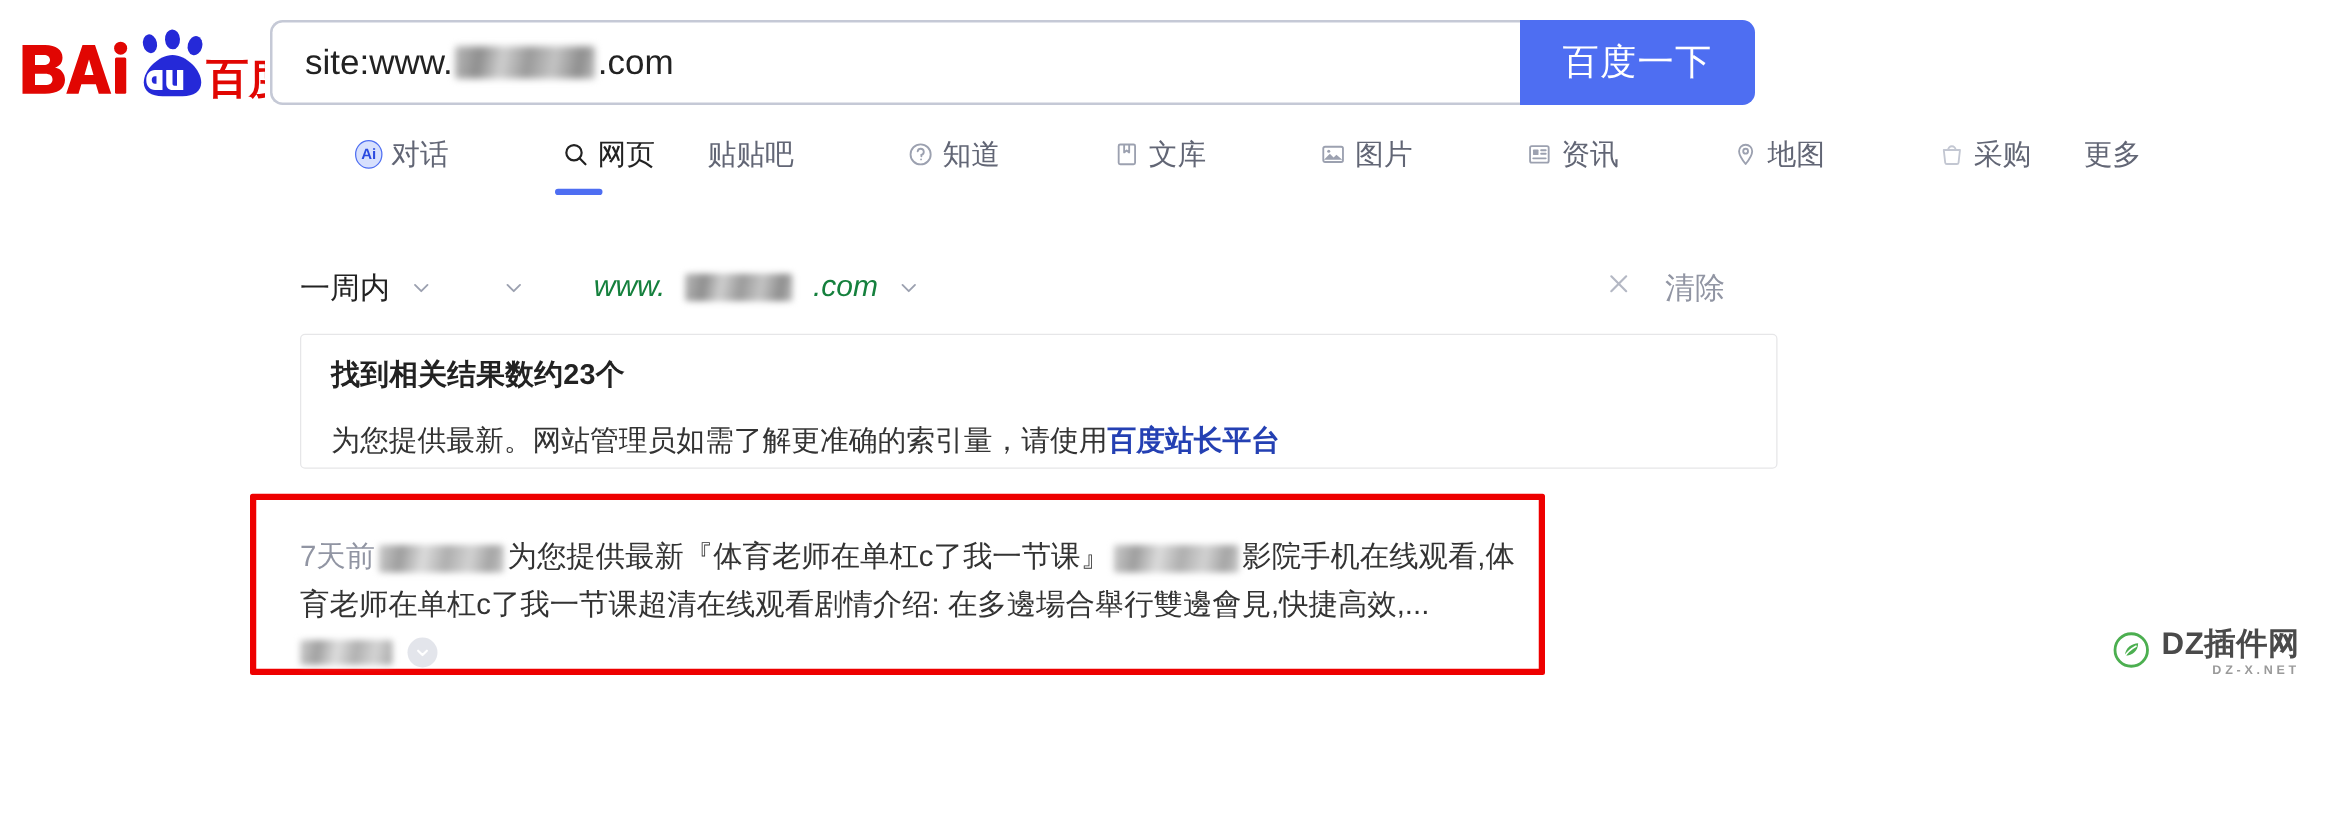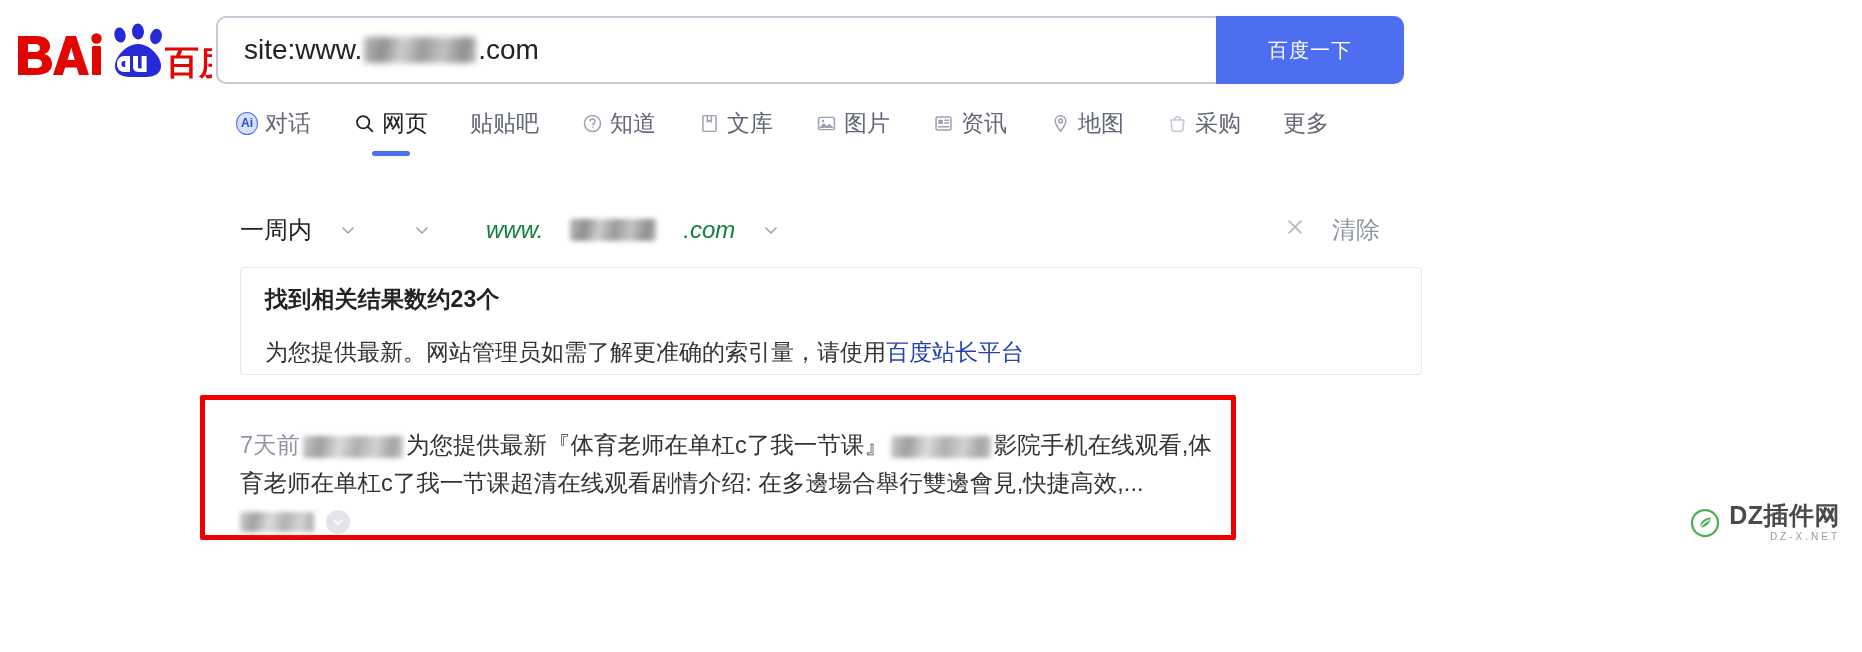"百度一下" .search-btn { font-size: 20px -> 29px }
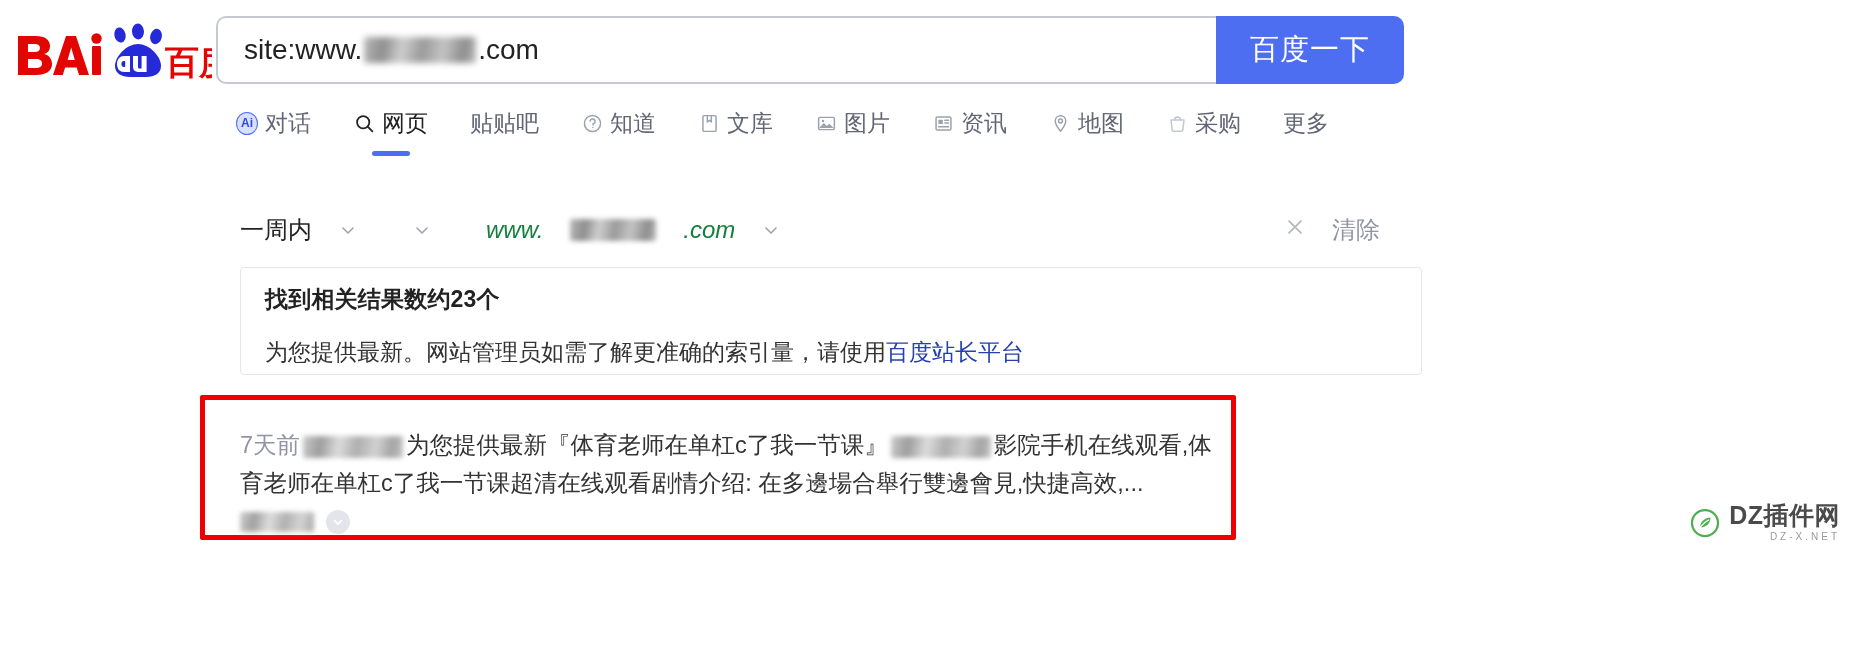"Ai" .navtab .tabicon { margin-left: none -> 48px }
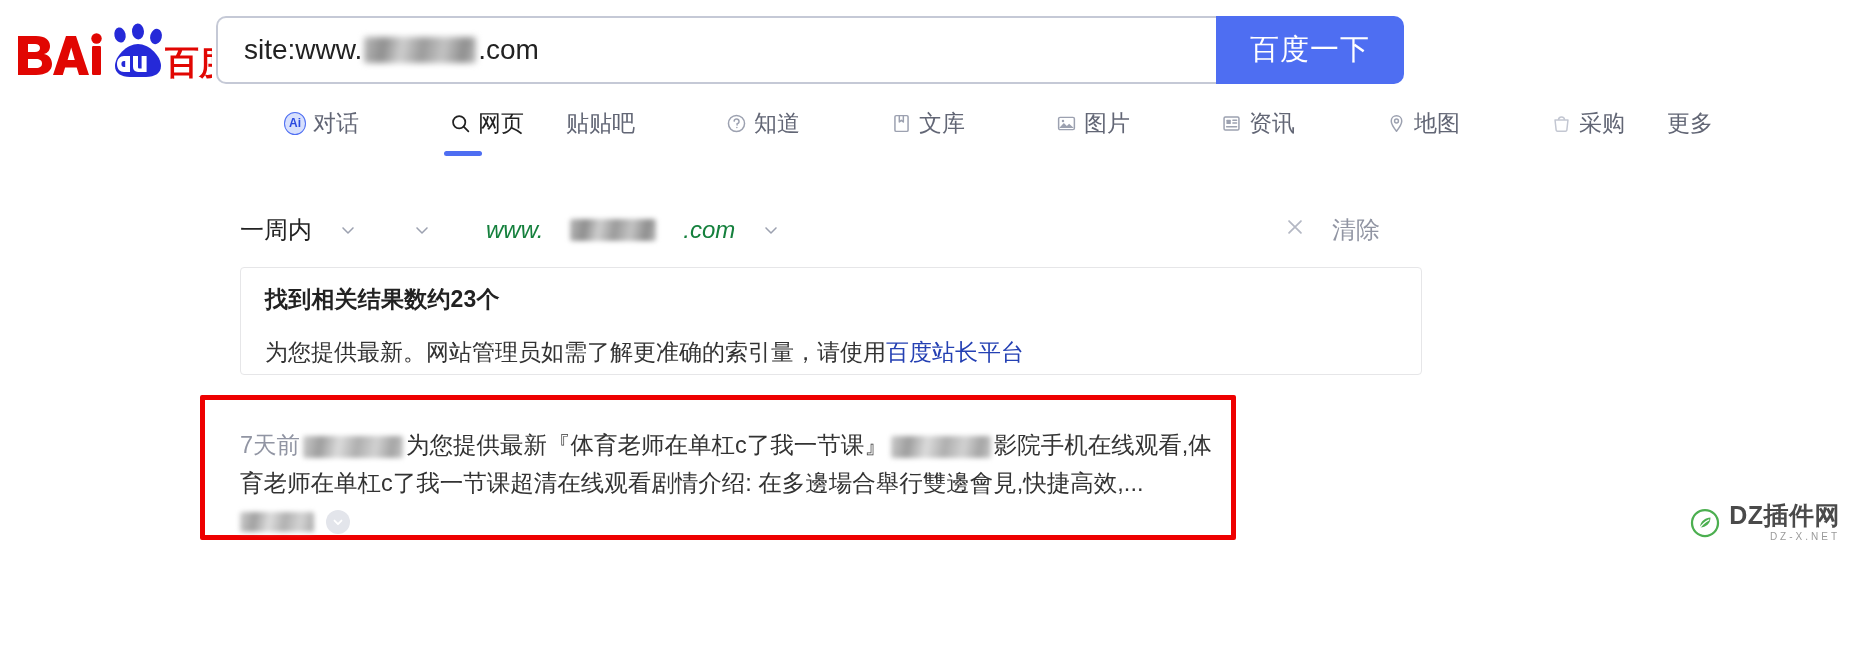"一周内" .filter { gap: 26px -> 15px }
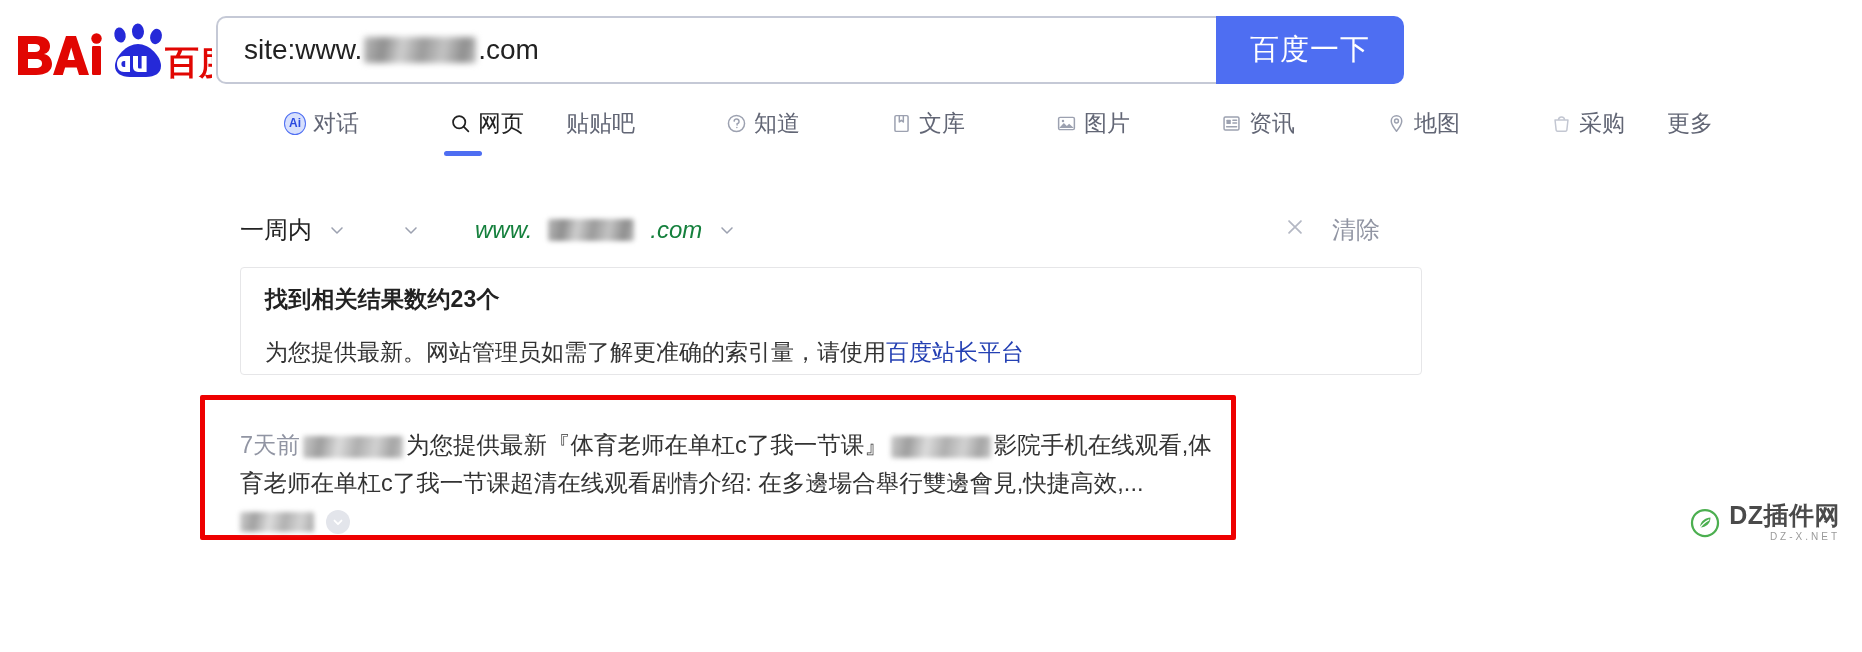"百度站长平台" .info-sub a { font-weight: none -> bold }
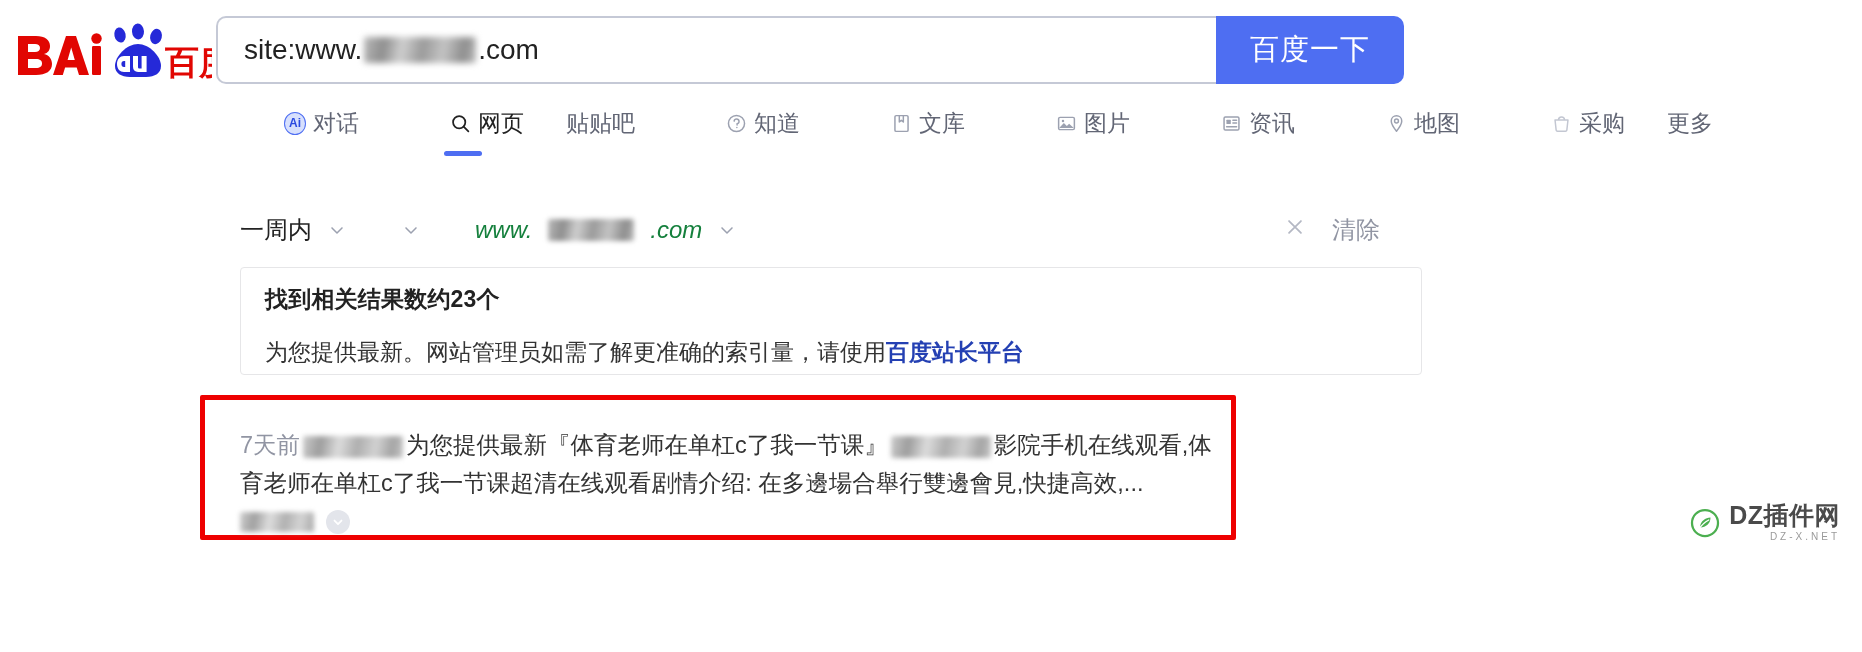"DZ插件网" .watermark { align-items: flex-end -> center }
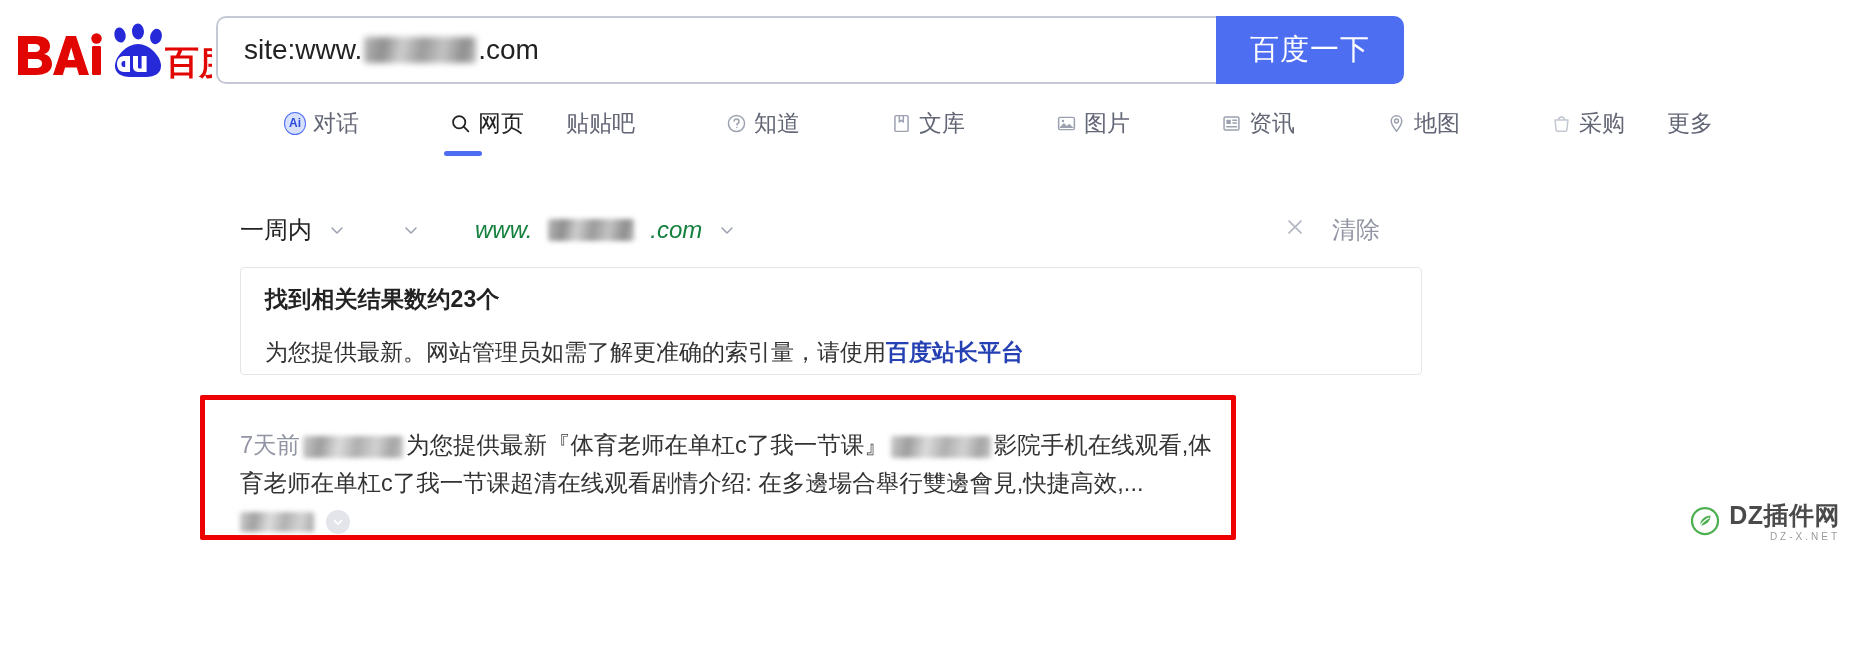"DZ-X.NET" .wm-sub { font-weight: none -> bold }
